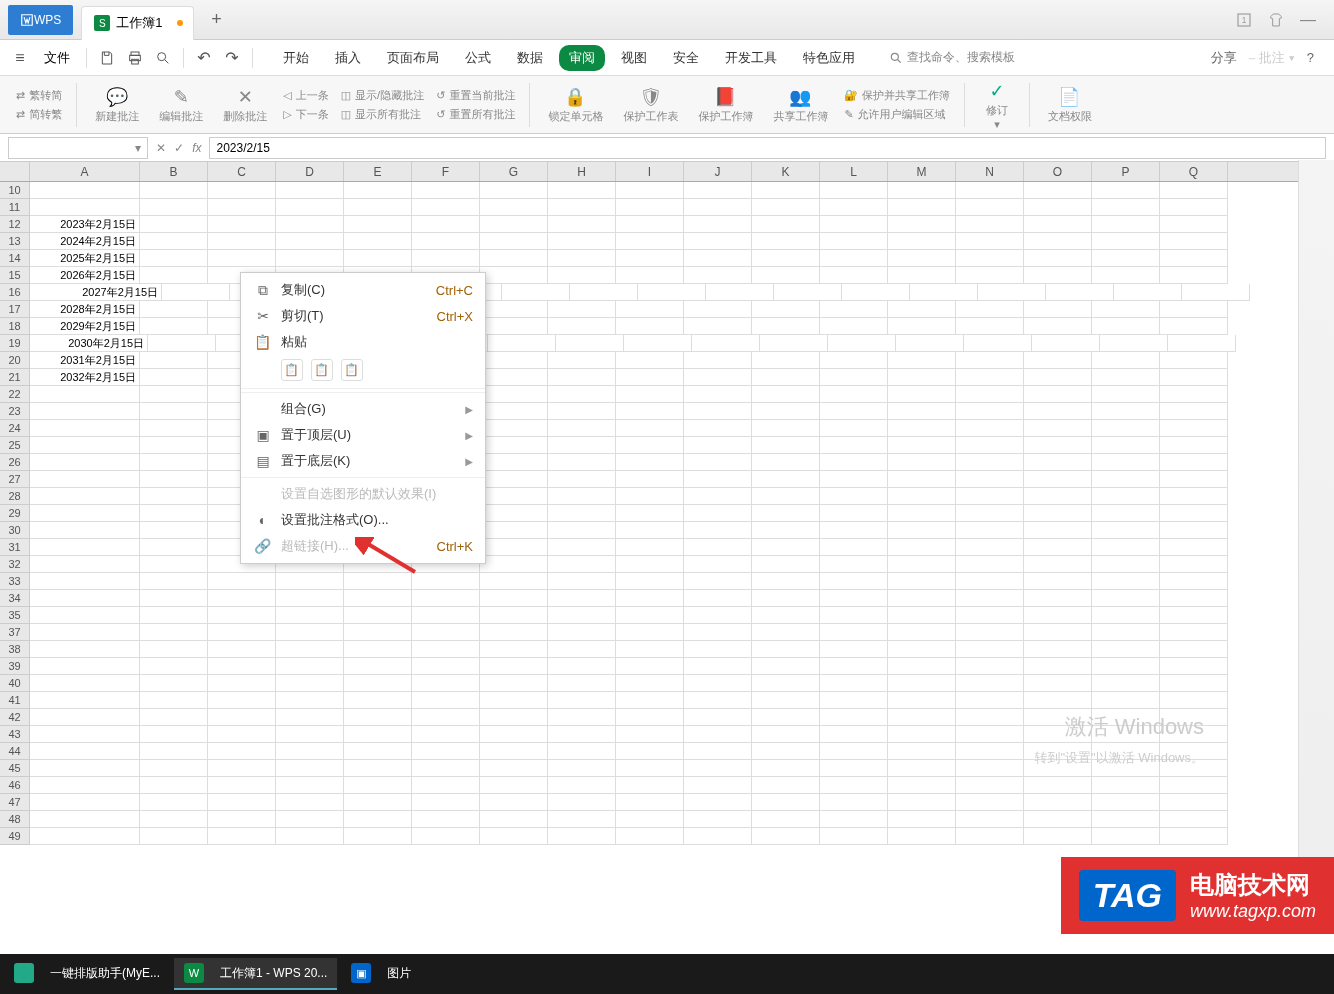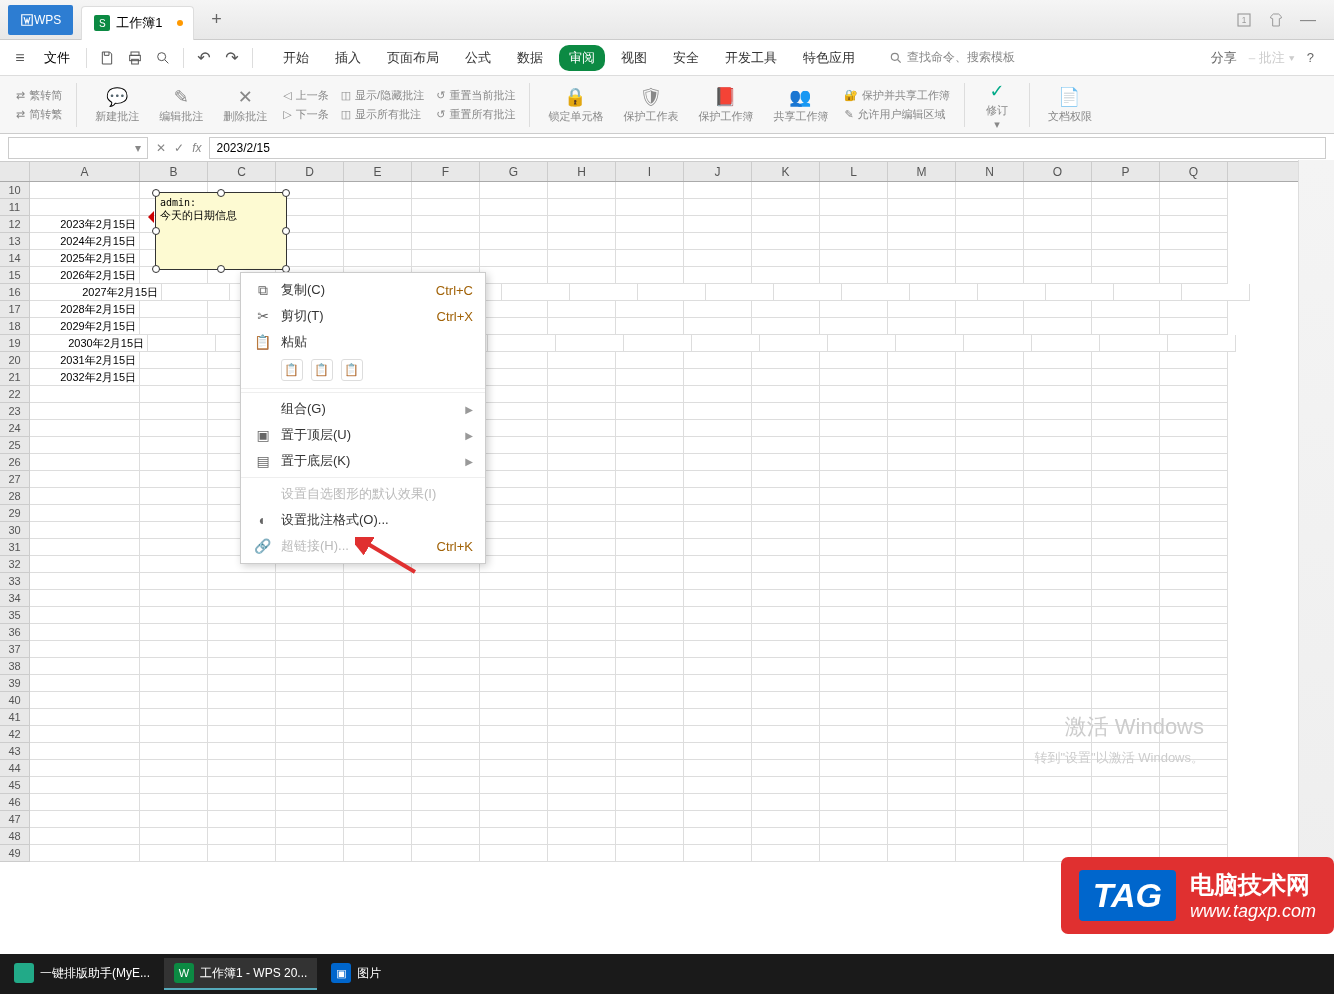"admin:" div.comment-box { html: <div> <div>admin:</div> <div>今天的日期信息</div> <div></div> <div></div> <div></div> <div></div> <div></div> <div></div> <div></div> <div></div> </div> -> none }
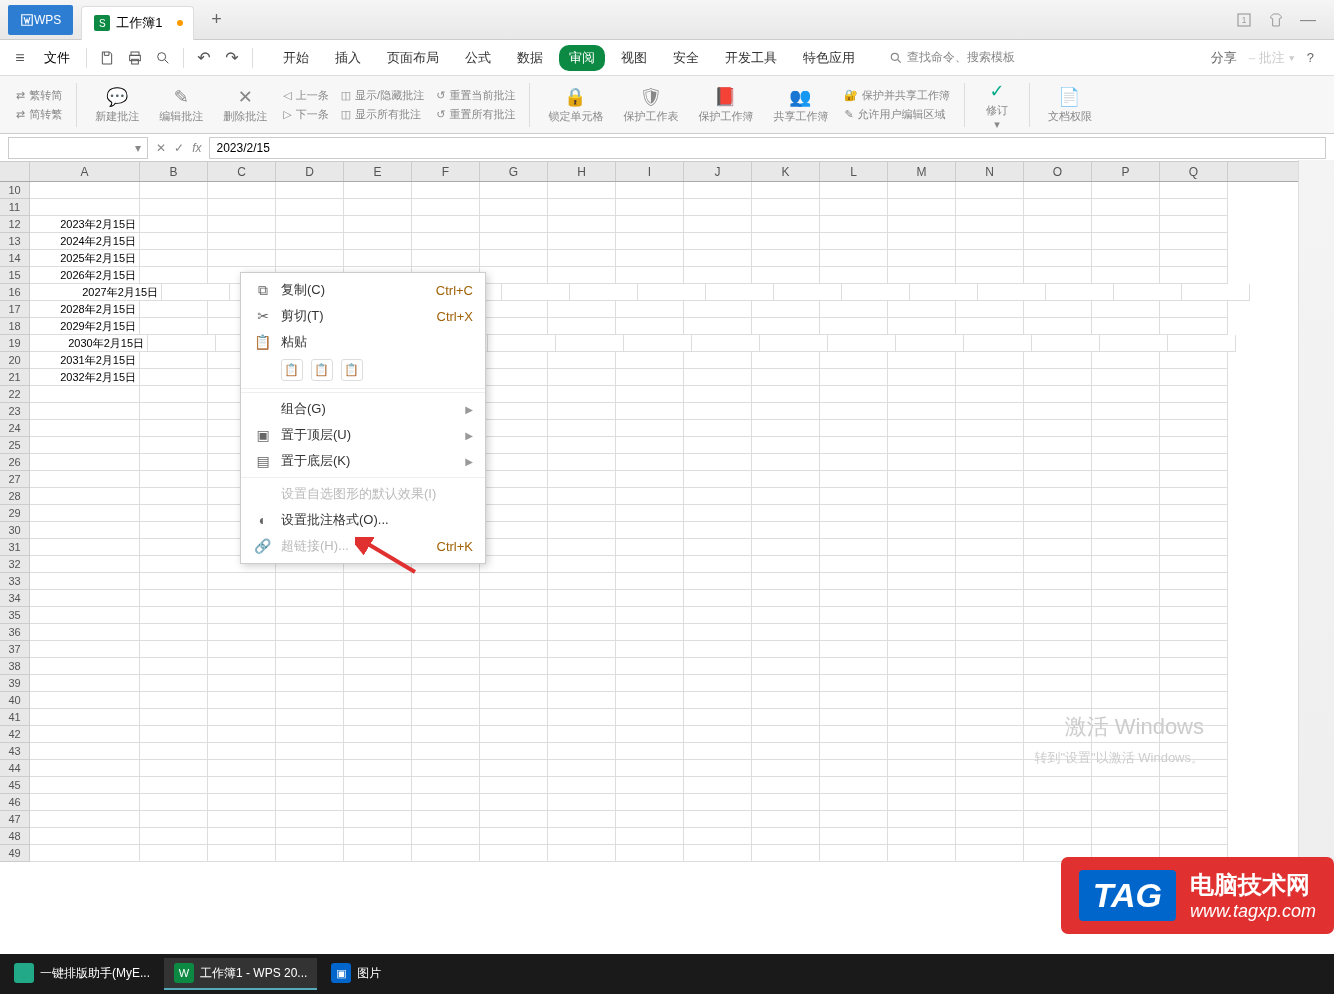"36" div.row { html: <div> <div>36</div> <div></div> <div></div> <div></div> <div></div> <div></div> <div></div> <div></div> <div></div> <div></div> <div></div> <div></div> <div></div> <div></div> <div></div> <div></div> <div></div> <div></div> </div> -> none }
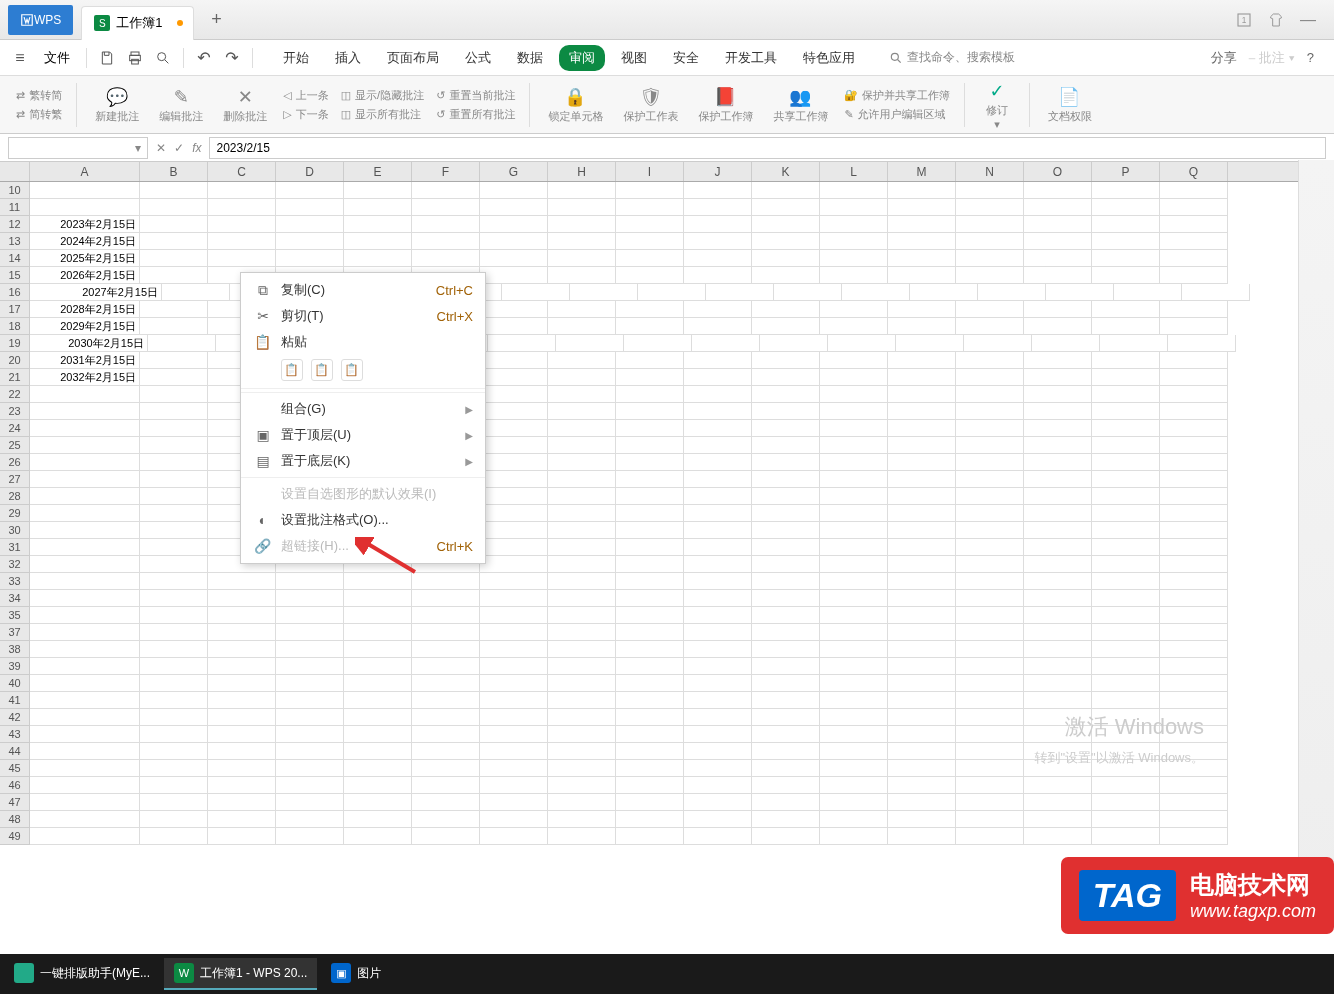"TAG" .tag-wm { border-radius: 7px -> none }
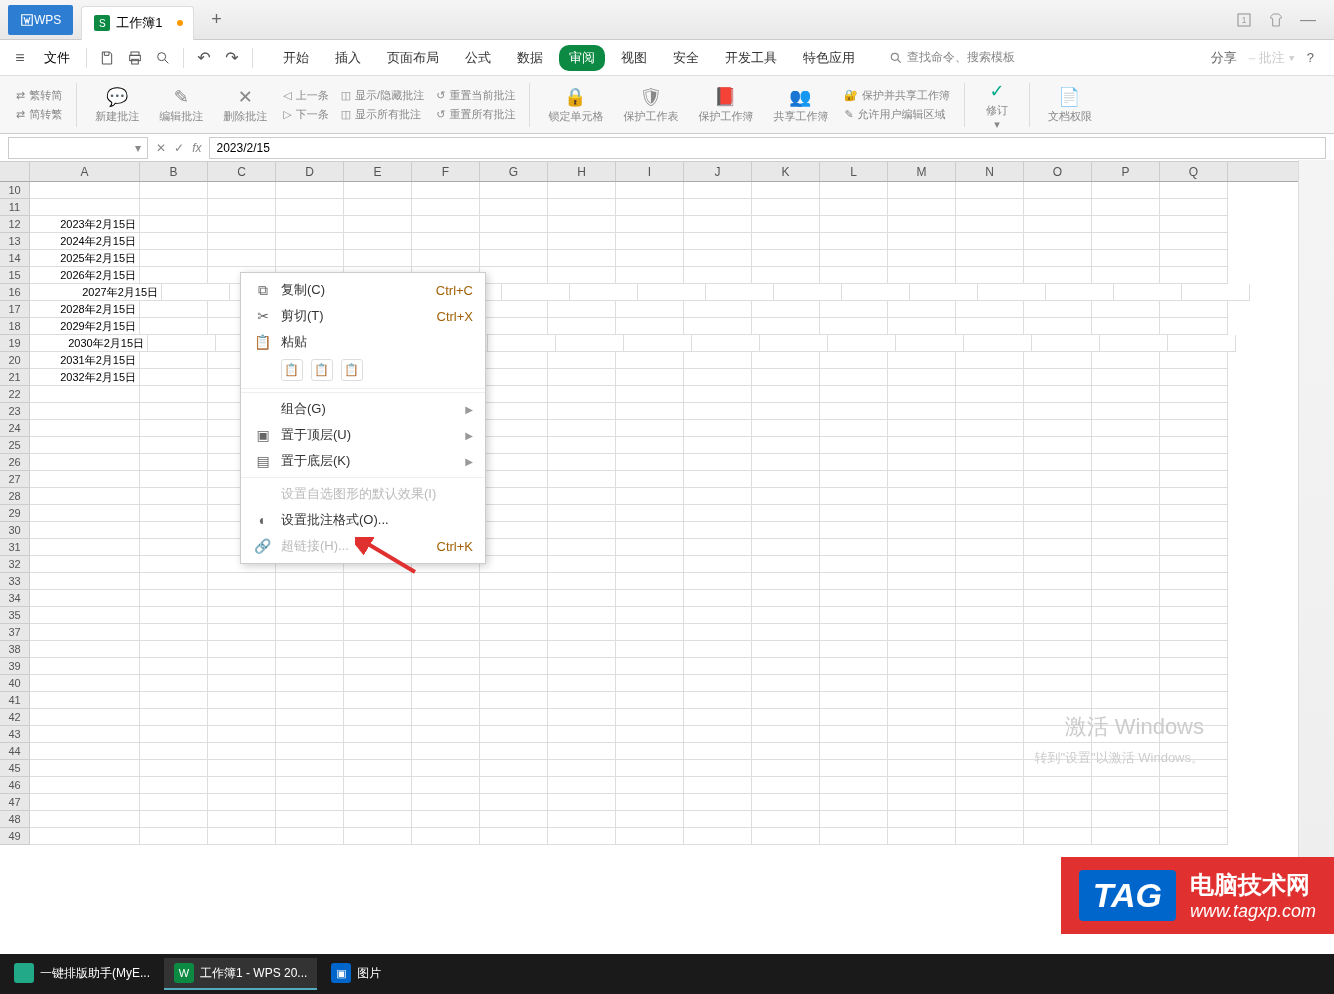"一键排版助手(MyE..." .task-btn { gap: 6px -> 16px }
